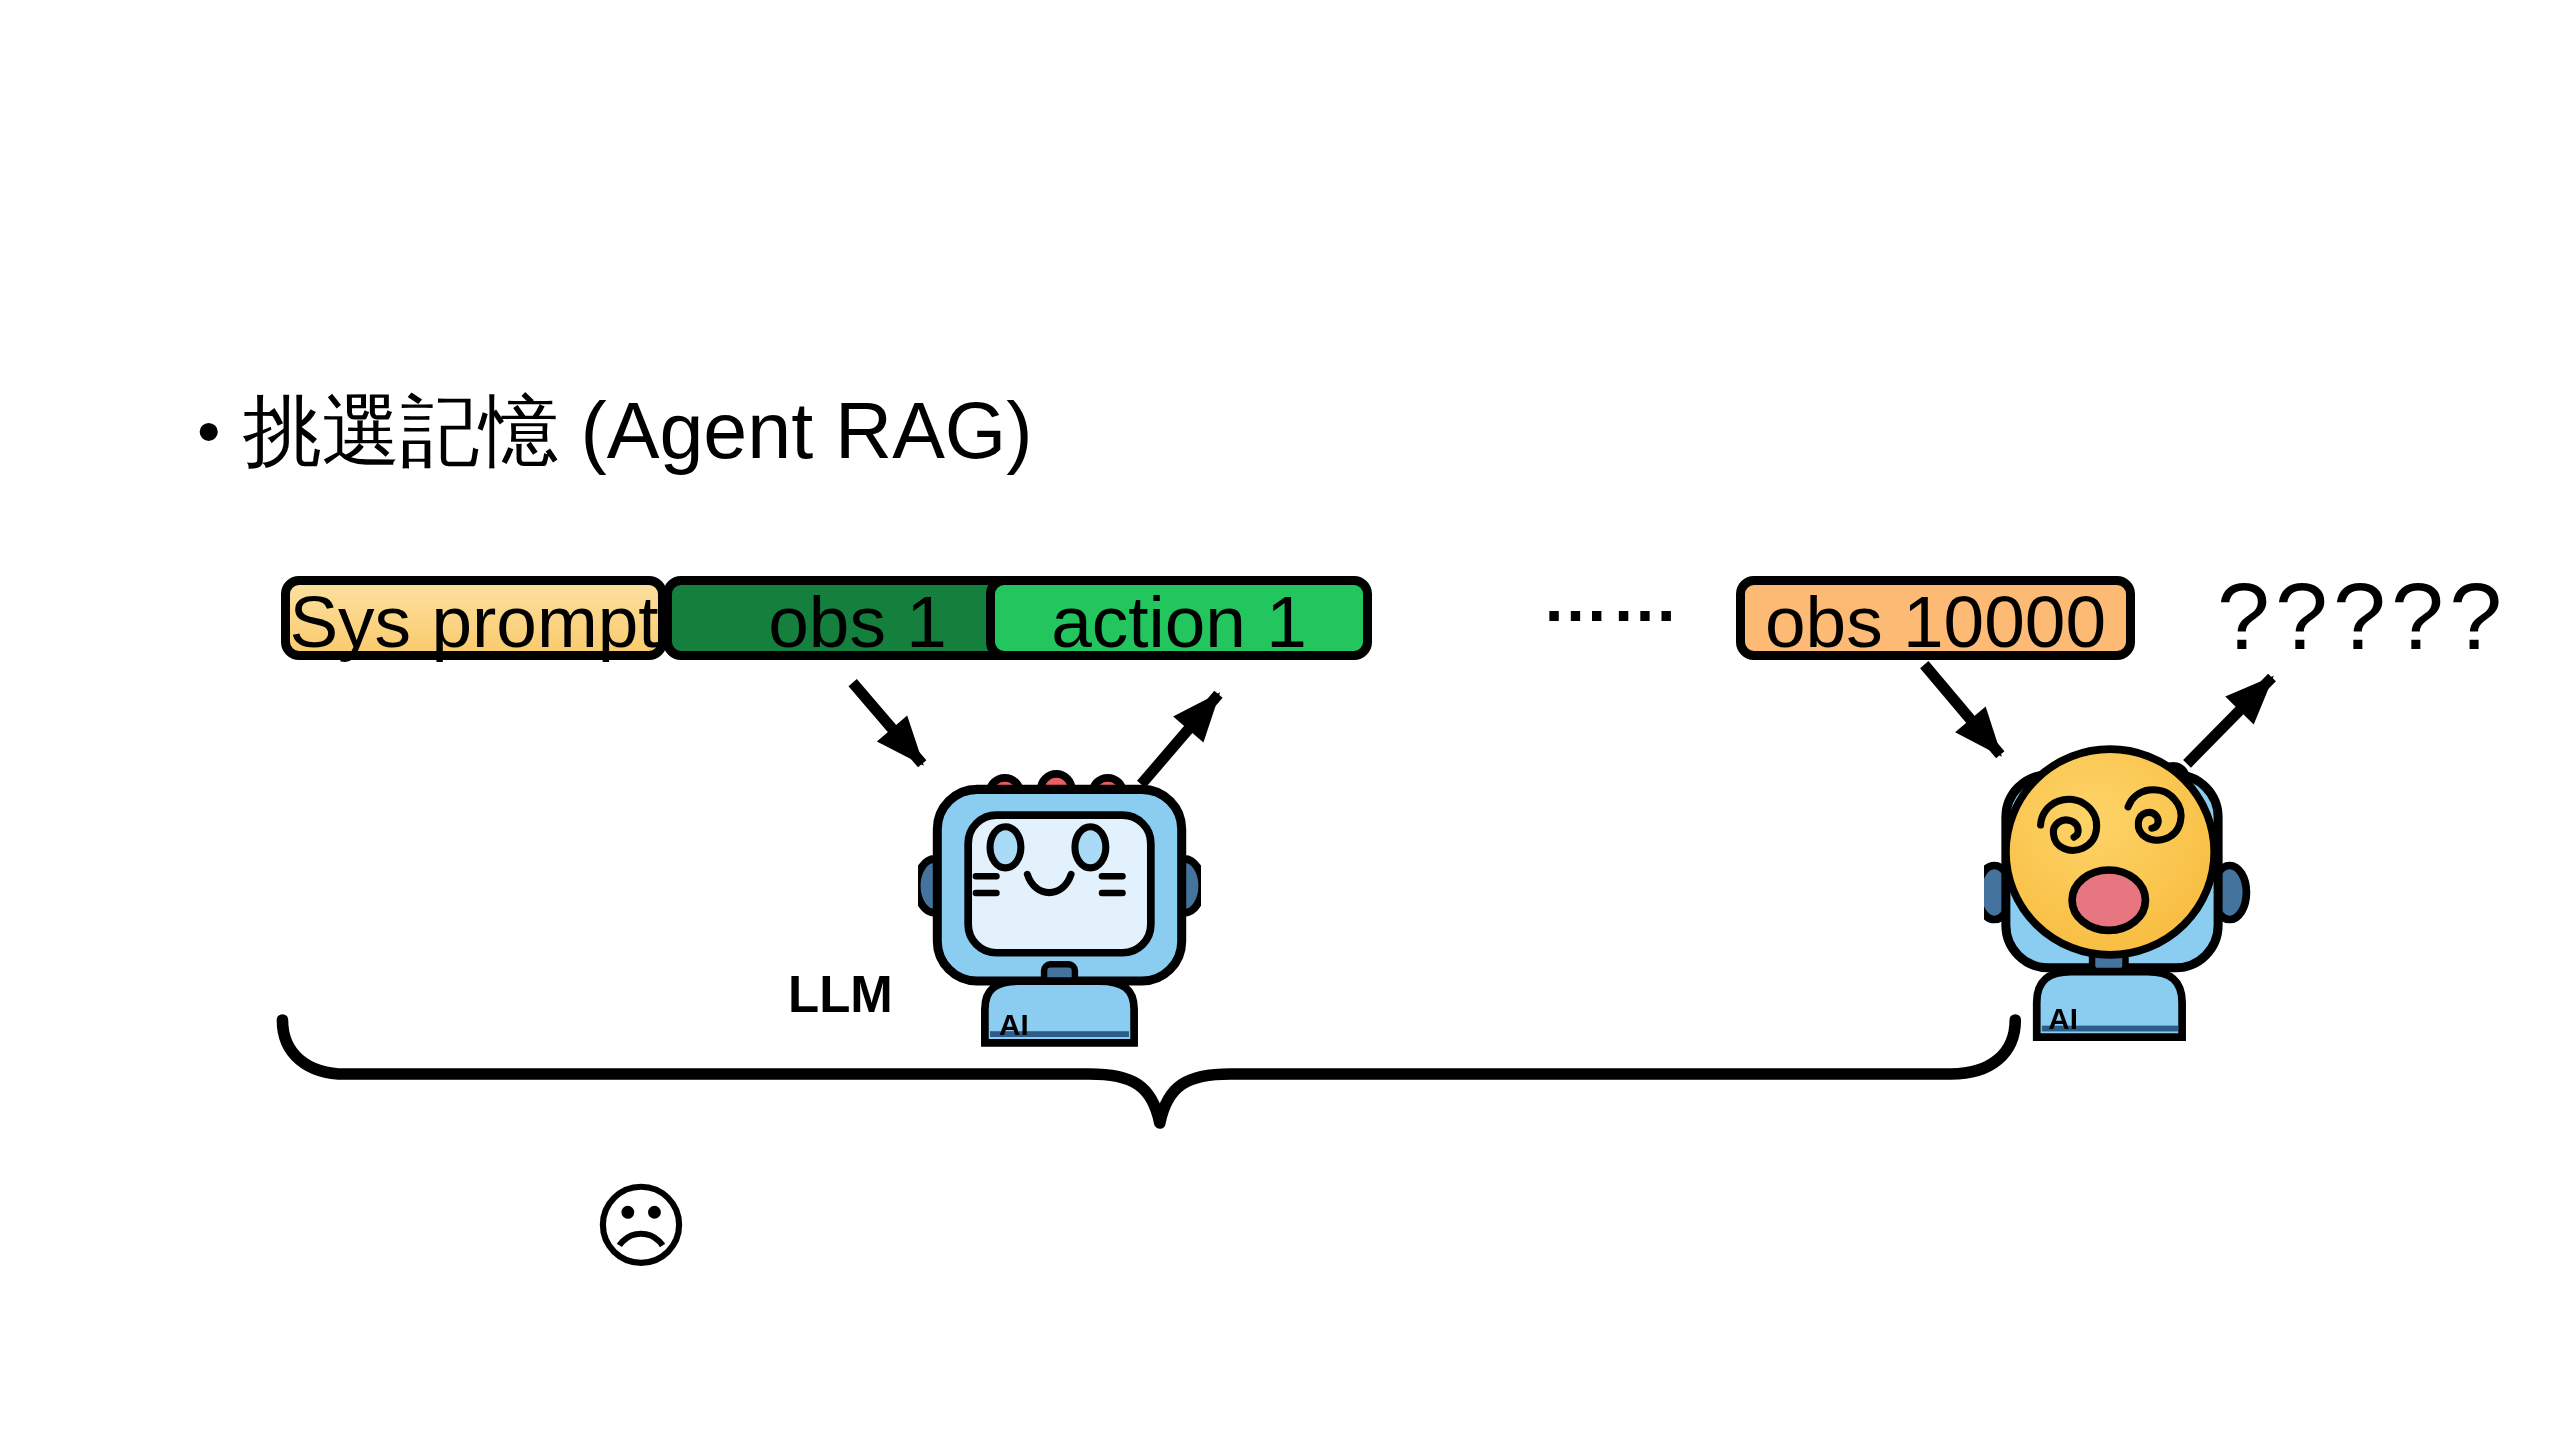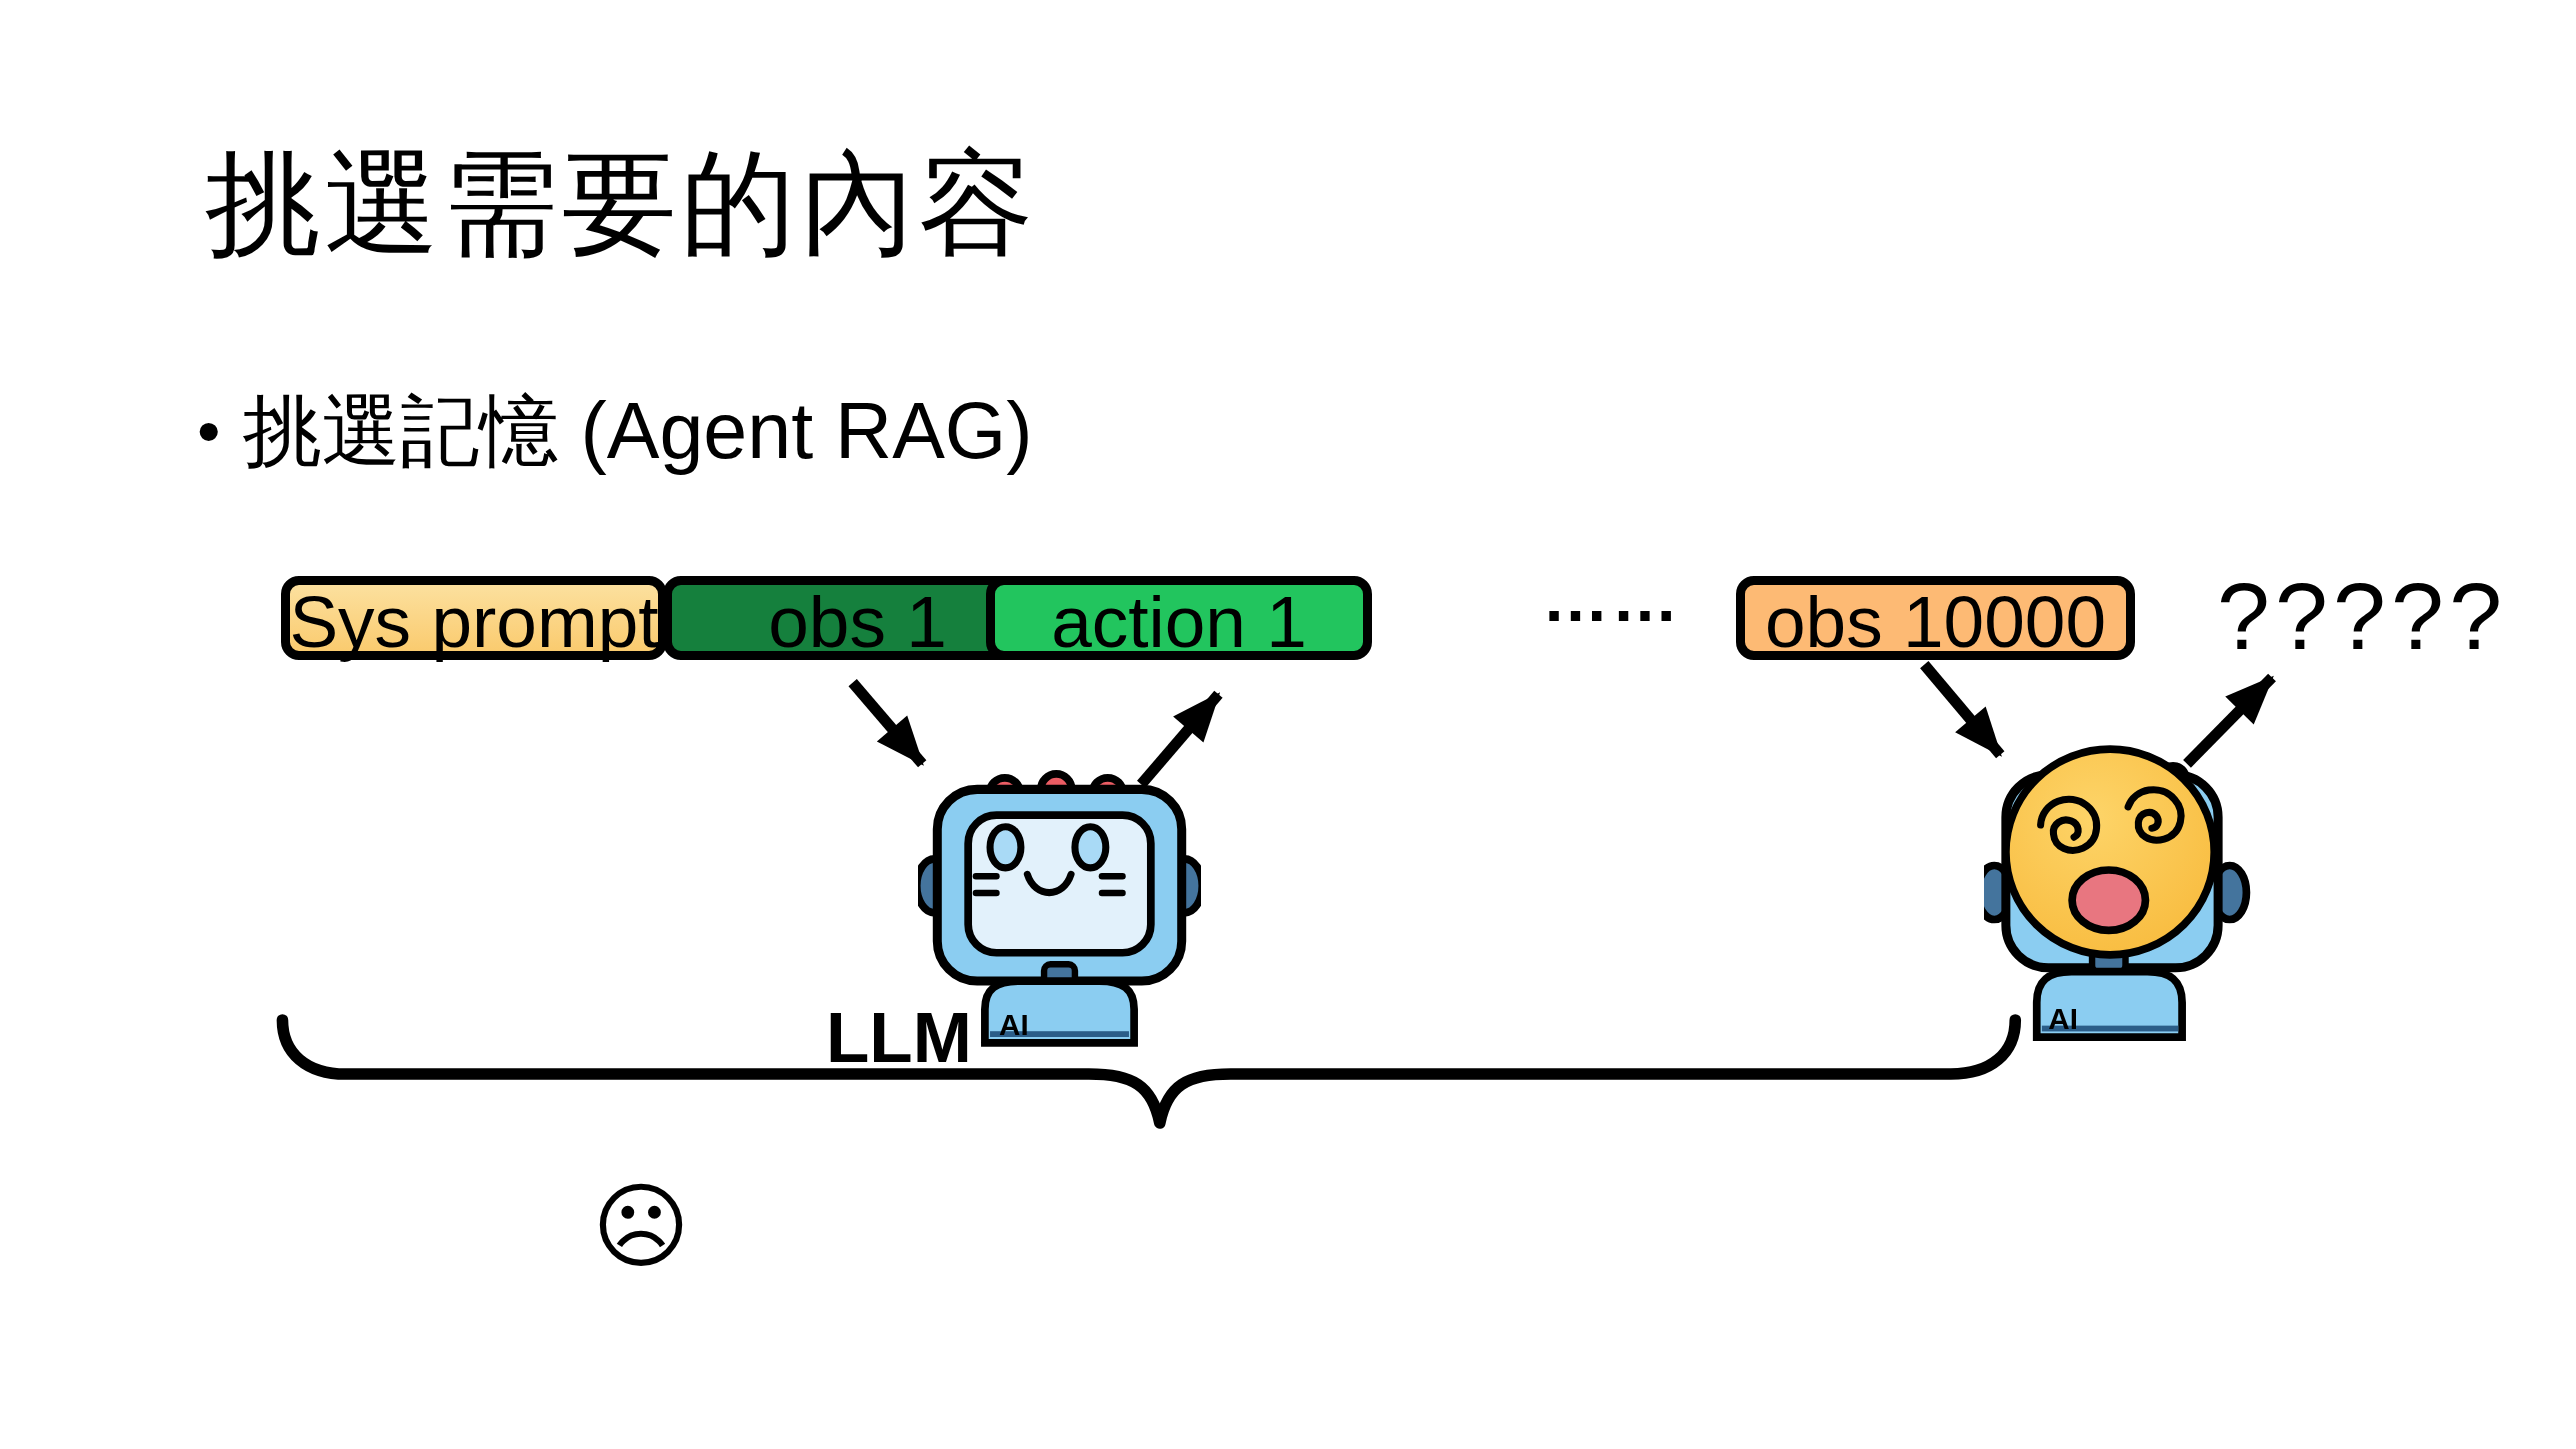"挑選需要的內容" div.abs { html: <div>挑選需要的內容</div> -> none }
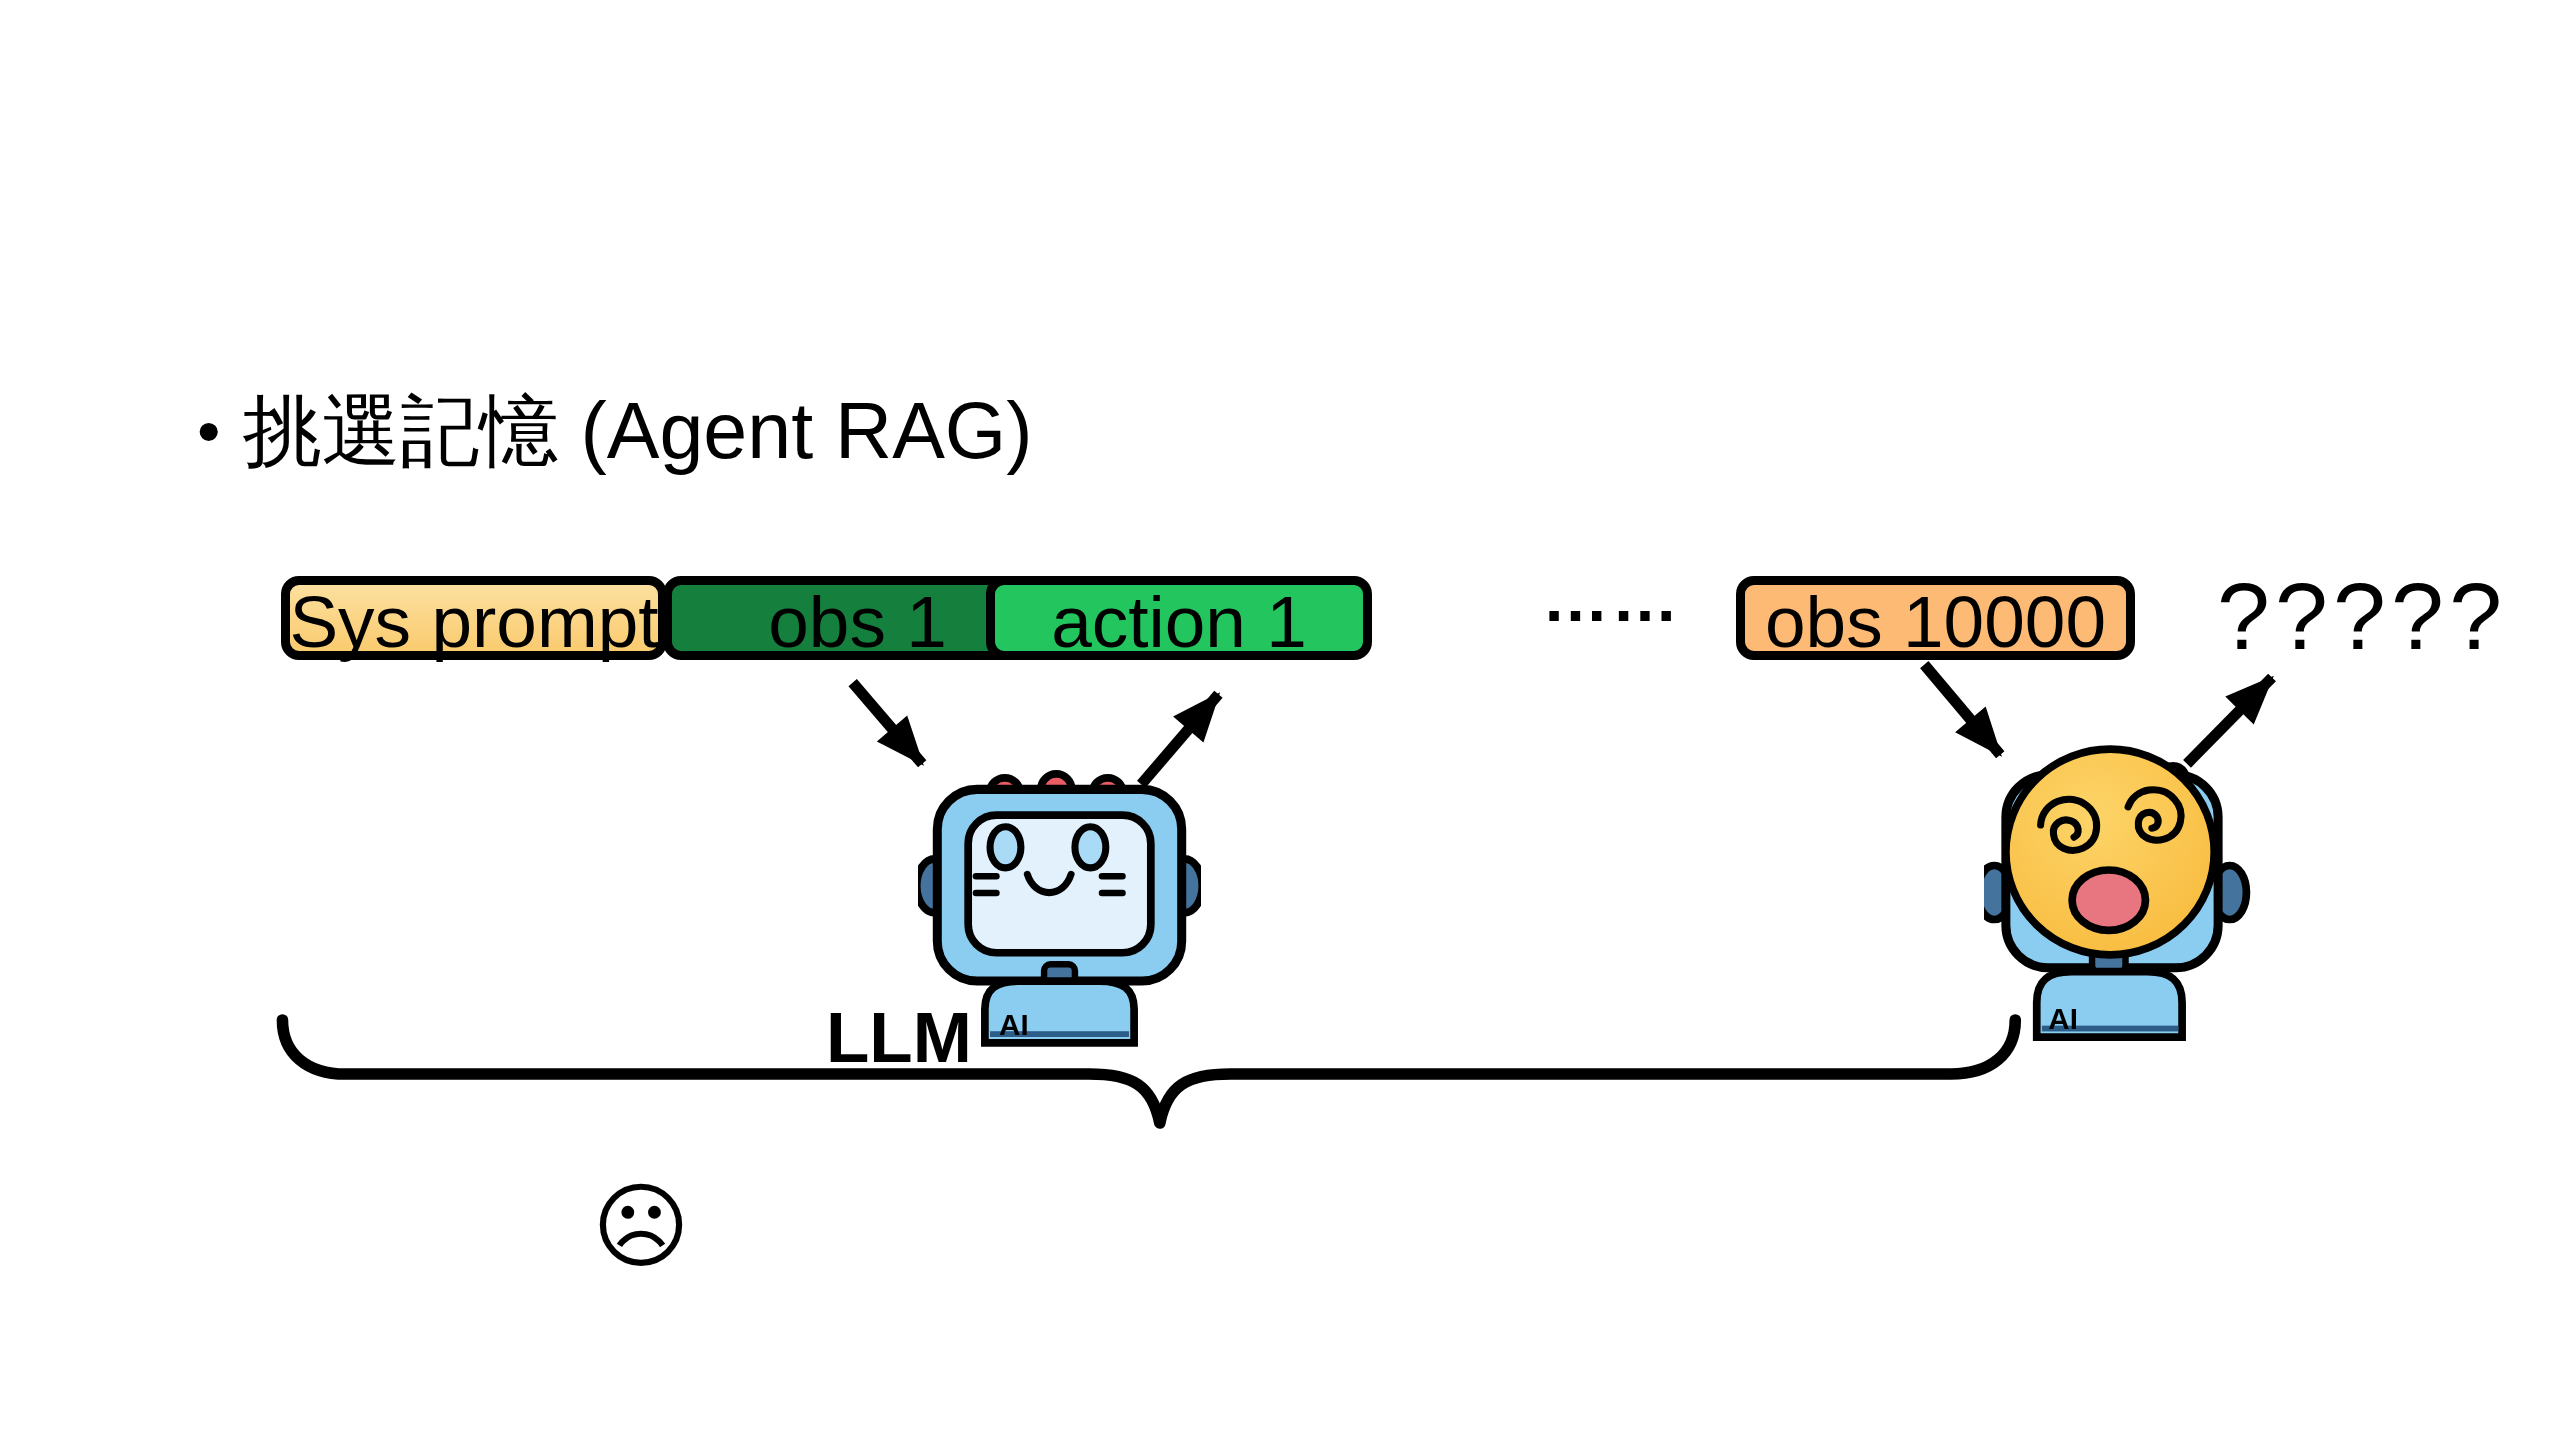"LLM" .llm-label { font-size: 71px -> 51px; left: 826px -> 788px; margin-top: 32px -> none }
